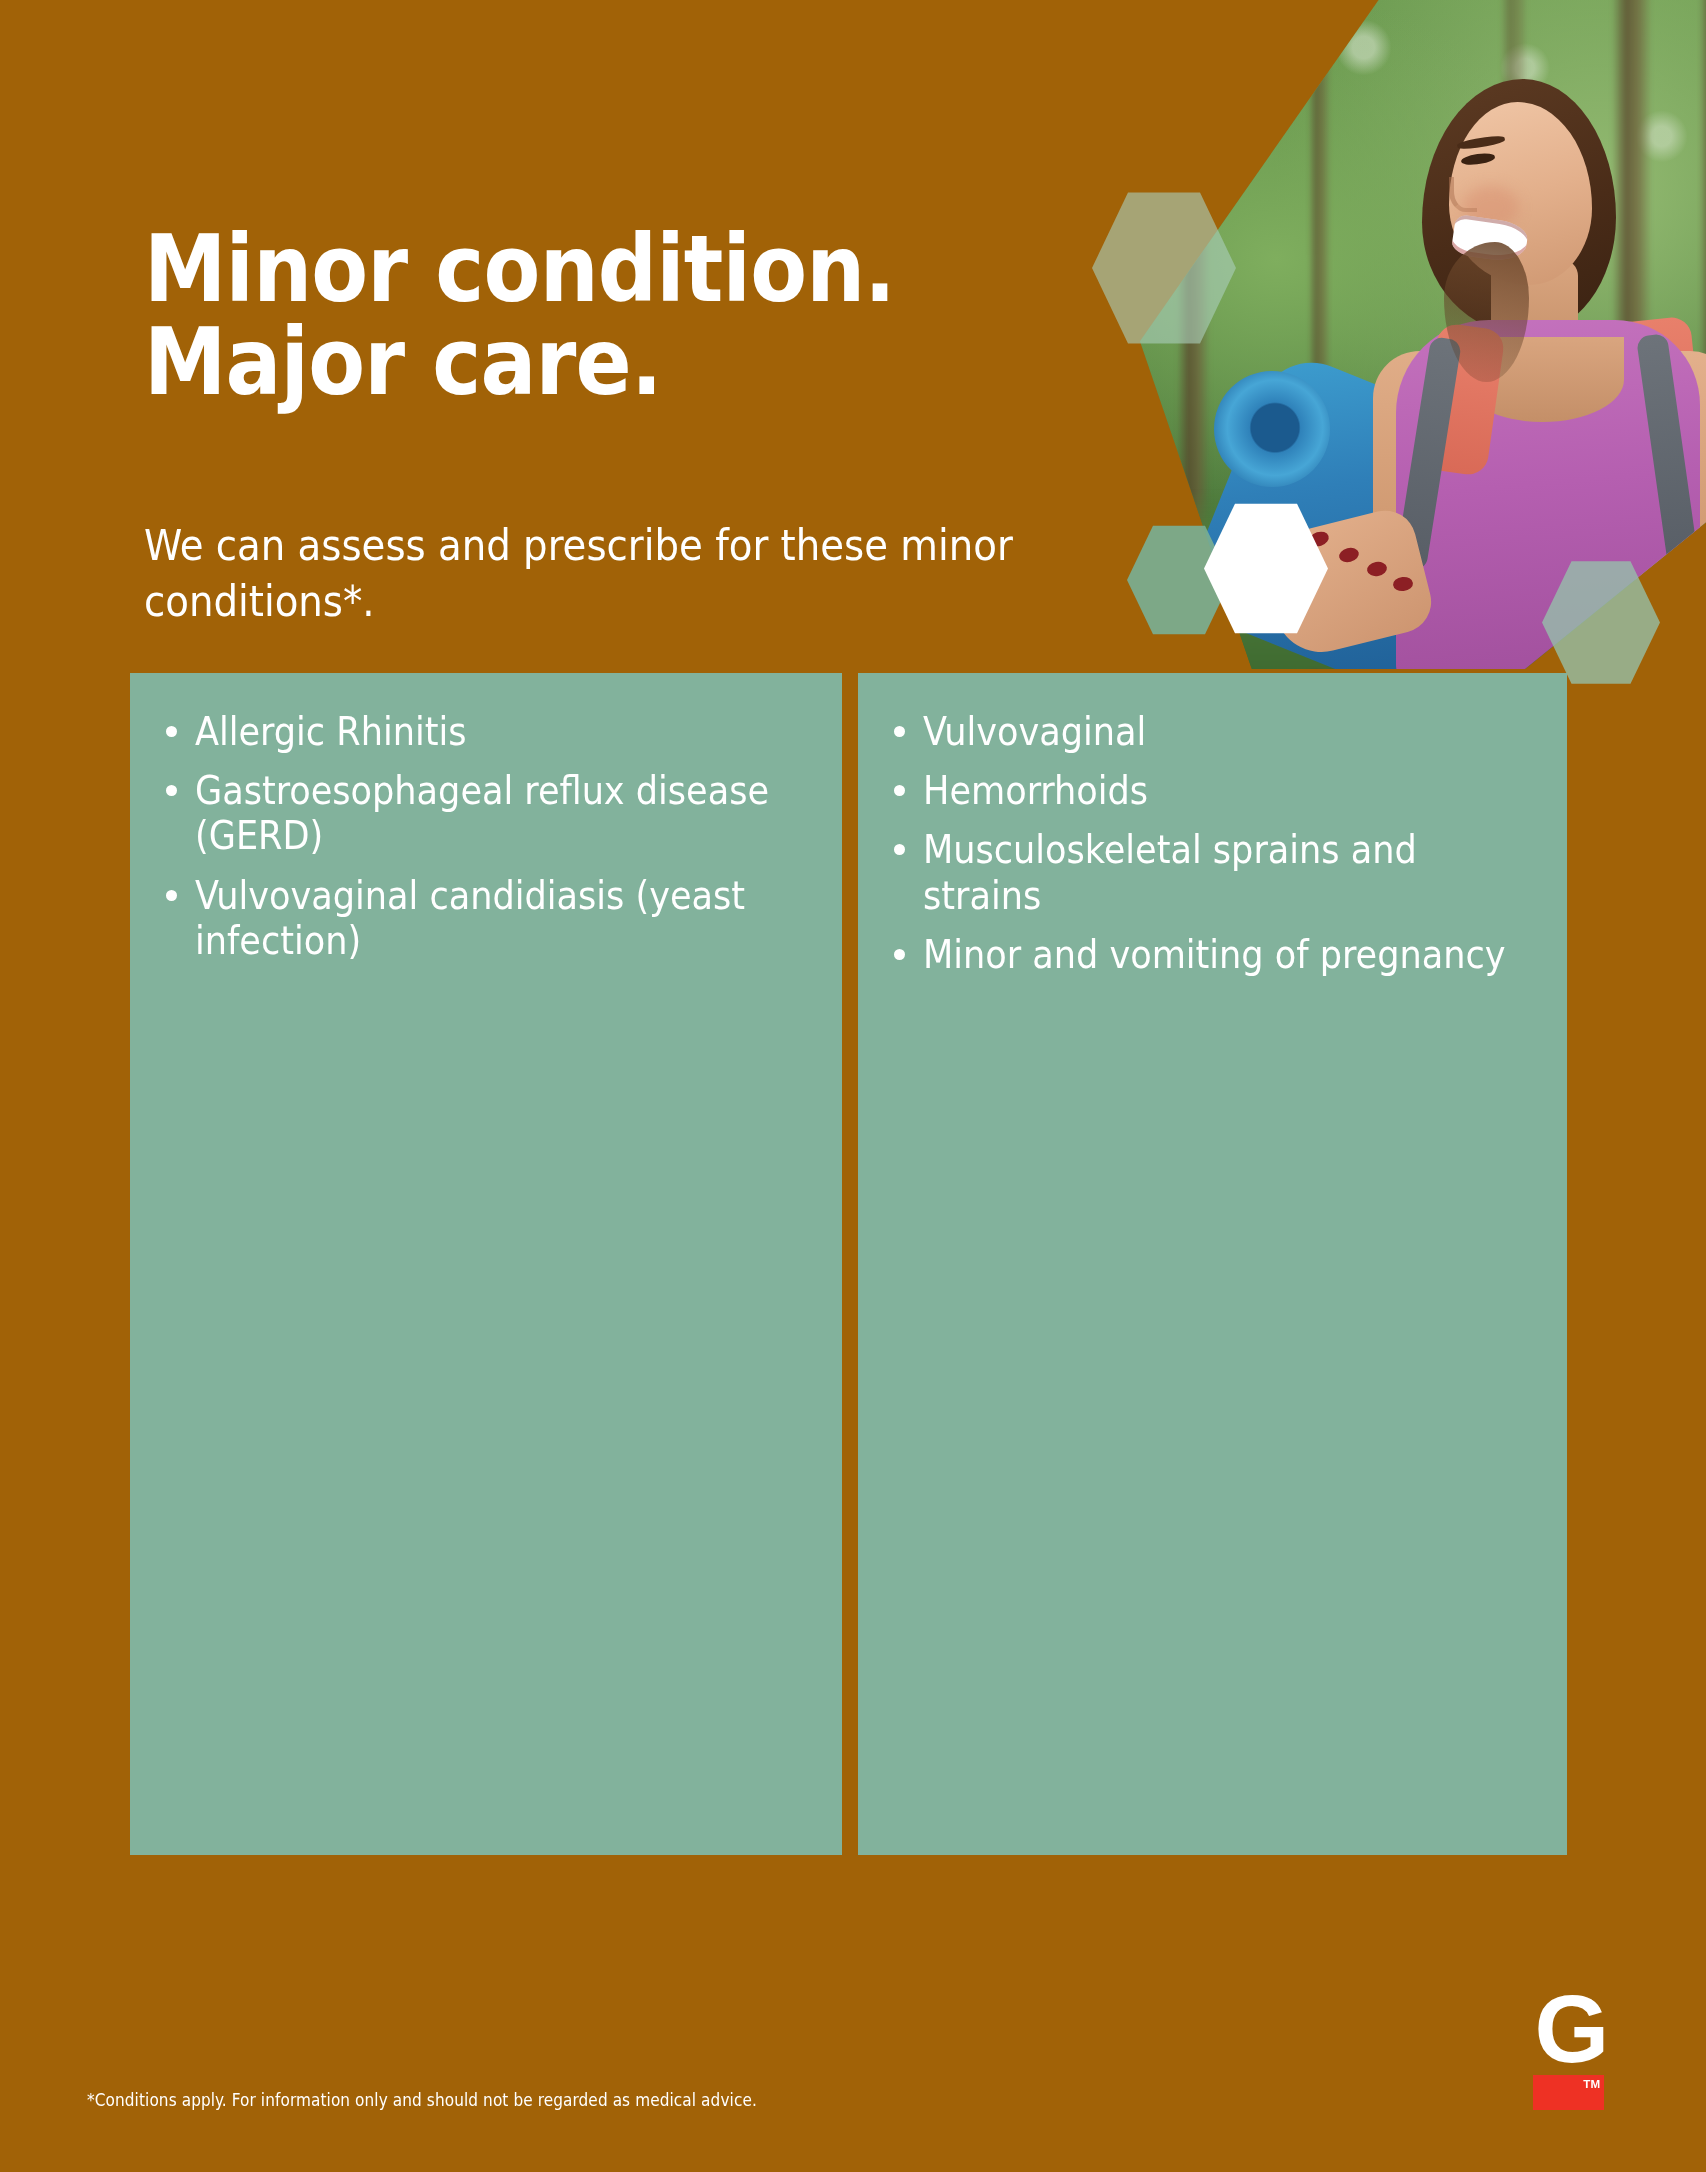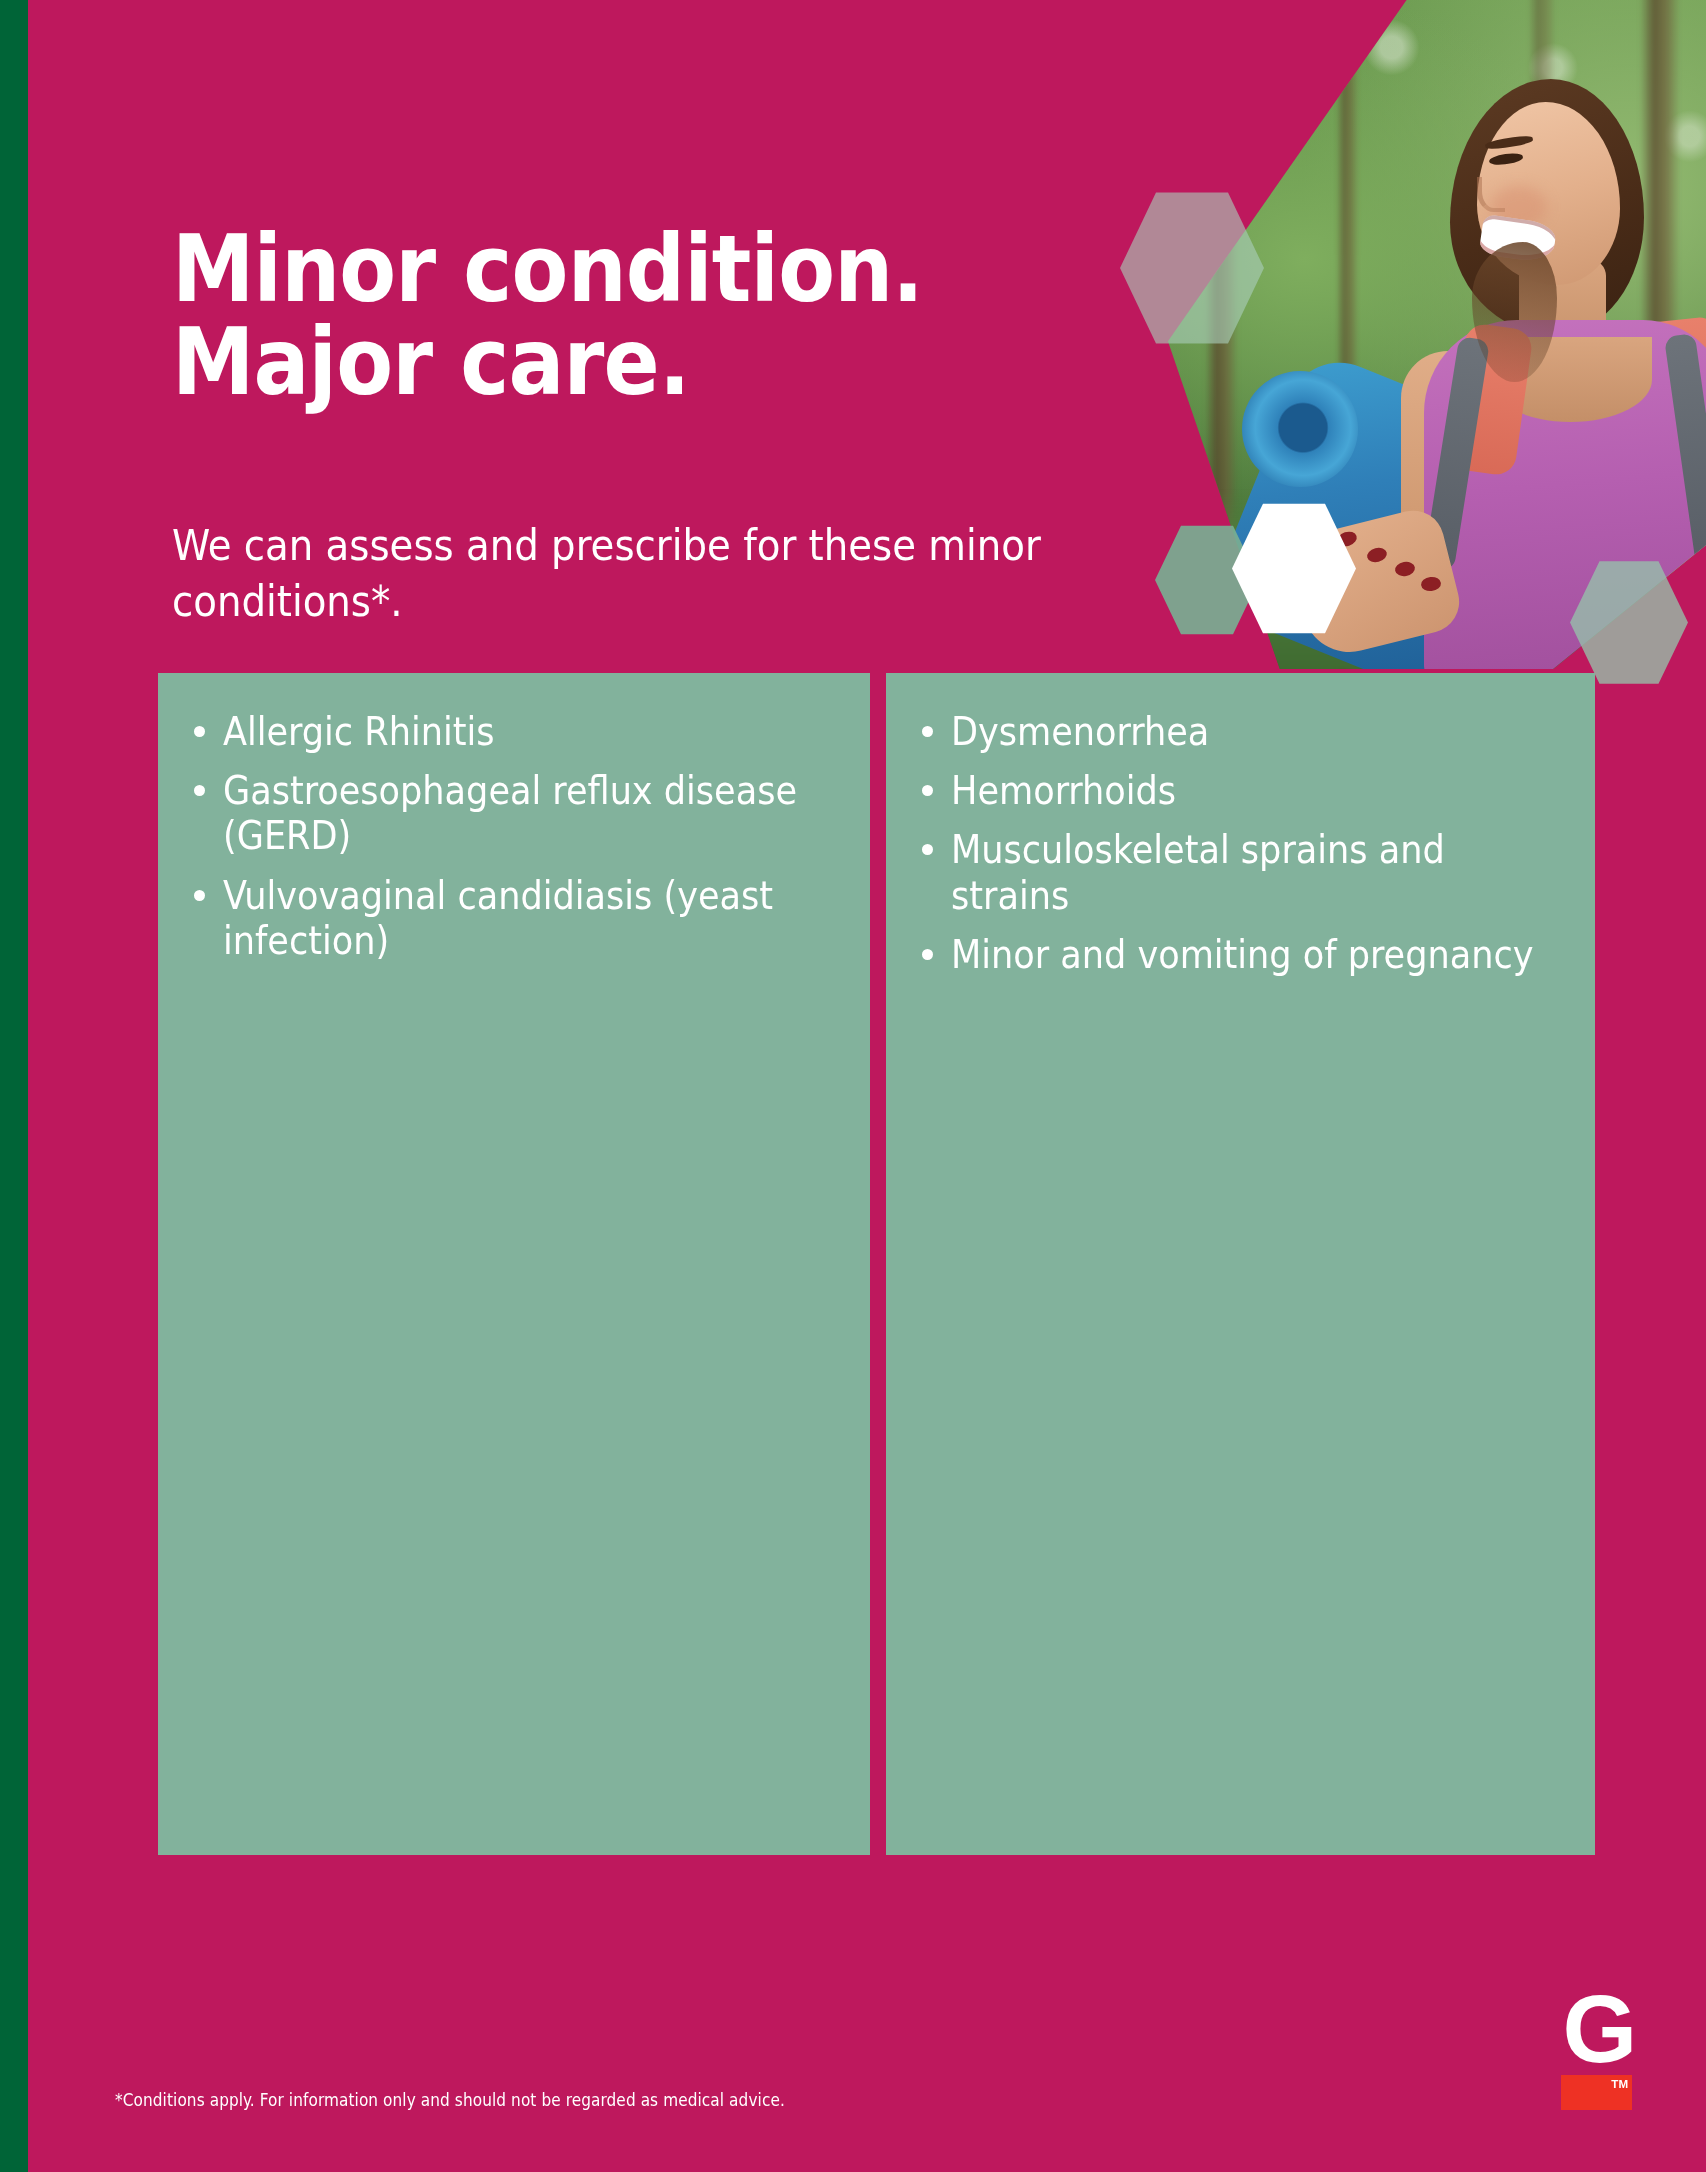"Minor condition." .poster { background: #be185d -> #a16207; margin-left: 28px -> none }
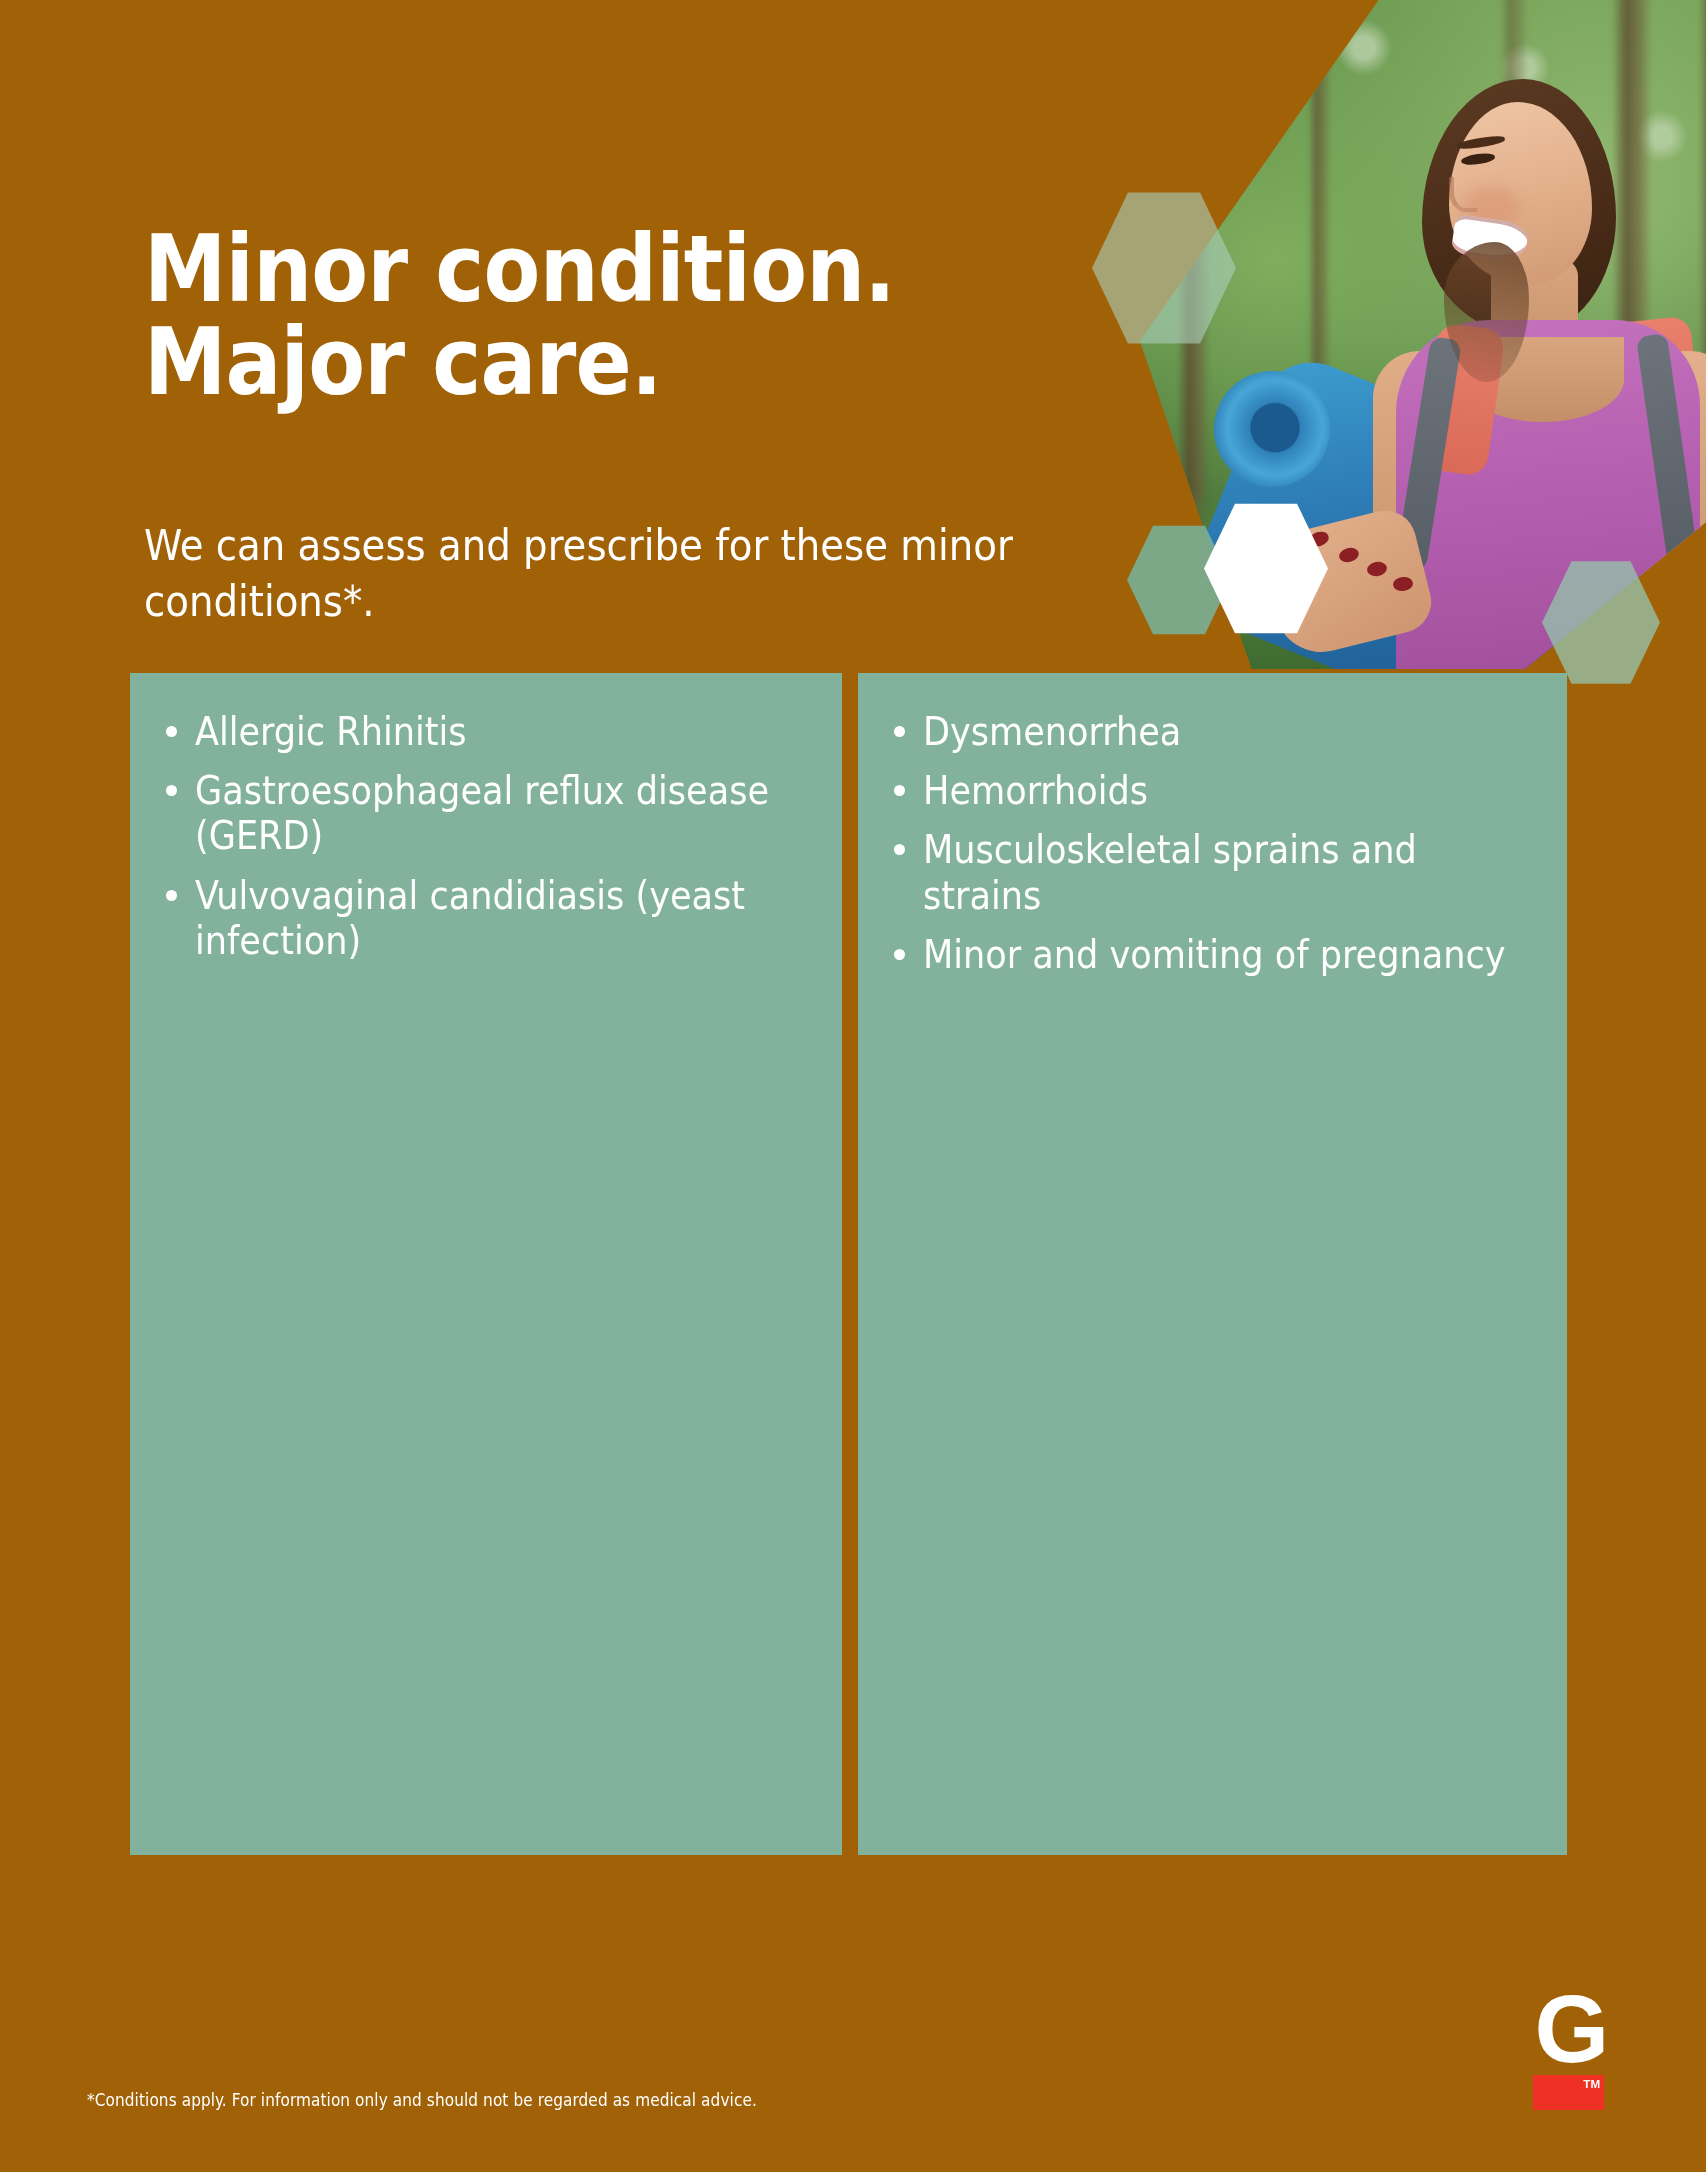"Dysmenorrhea" span { text: Dysmenorrhea -> Vulvovaginal }
